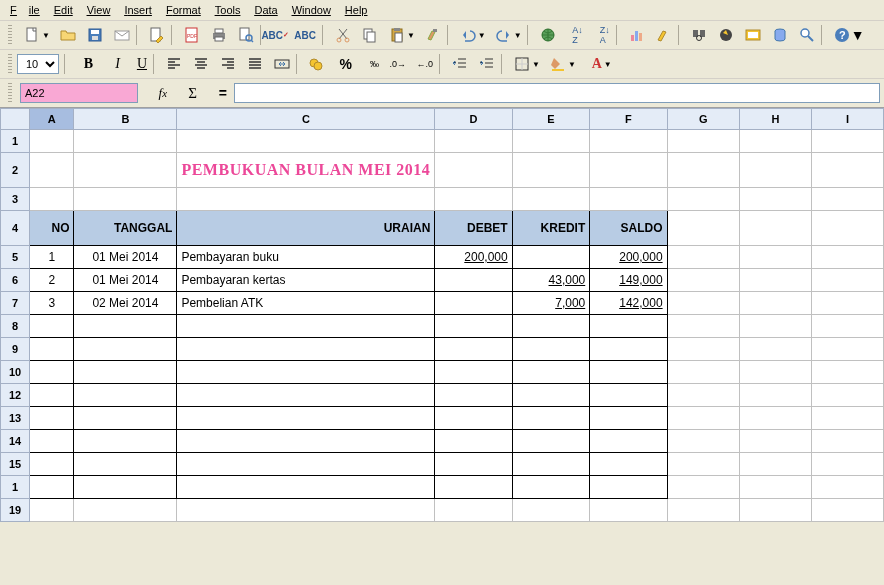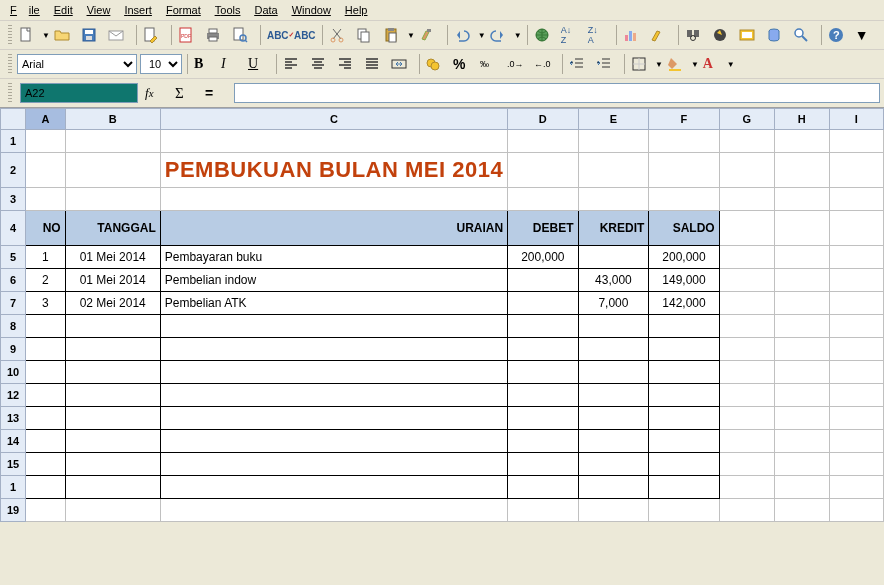"ABC" .tbtn { justify-content: flex-start -> flex-end }
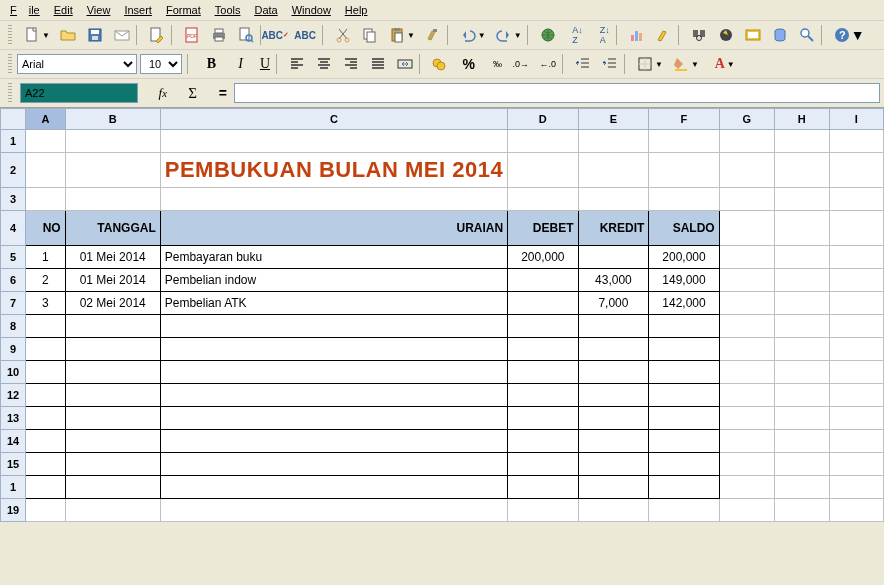"Arial" select.combo { html: <select><option>Arial</option></select> -> none }
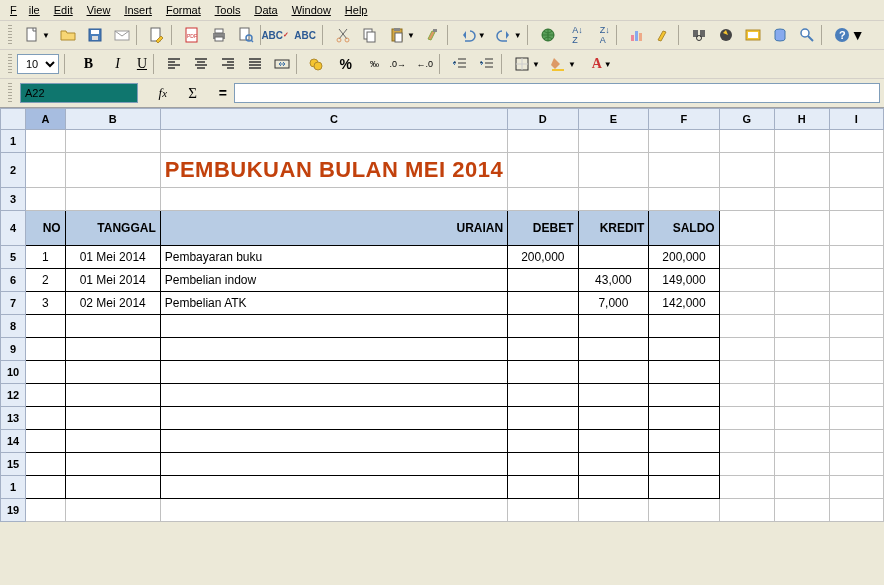"A22" .namebox { background: #0f766e -> #f9a8d4 }
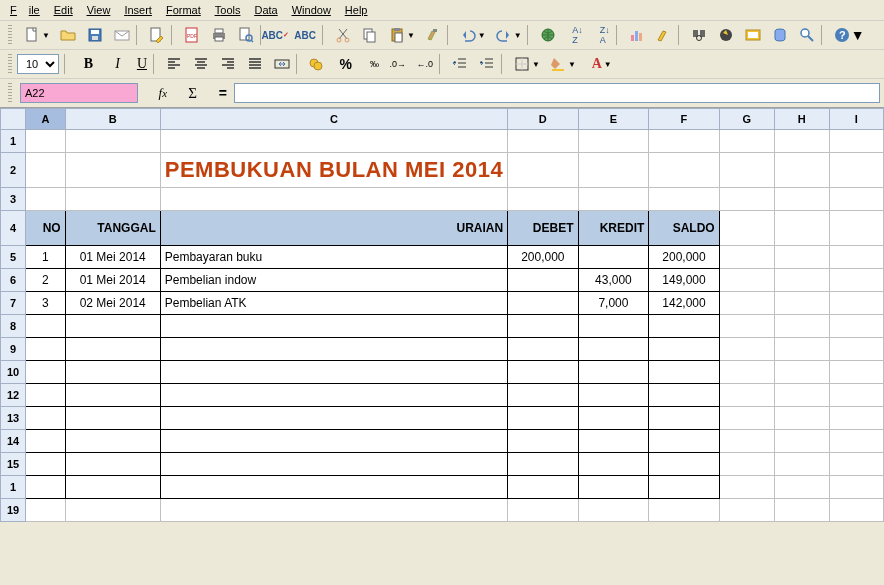"PEMBUKUAN BULAN MEI 2014" .title { color: #c2410c -> #ec4899; font-family: Liberation Sans, sans-serif -> Liberation Serif, serif; font-size: 22px -> 16px }
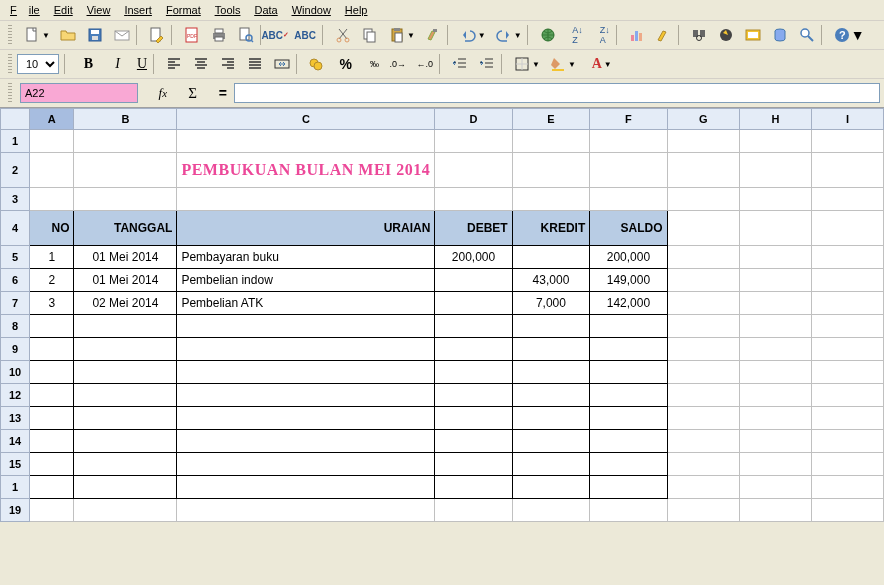"200,000" .rt { text-align: center -> right; text-decoration: none -> underline }
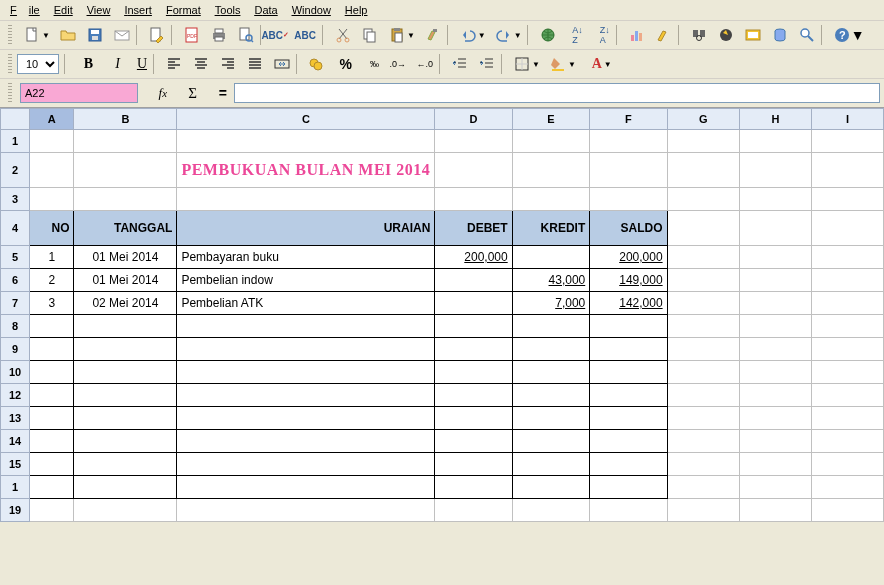"Pembelian indow" td.cell { text: Pembelian indow -> Pembayaran kertas }
